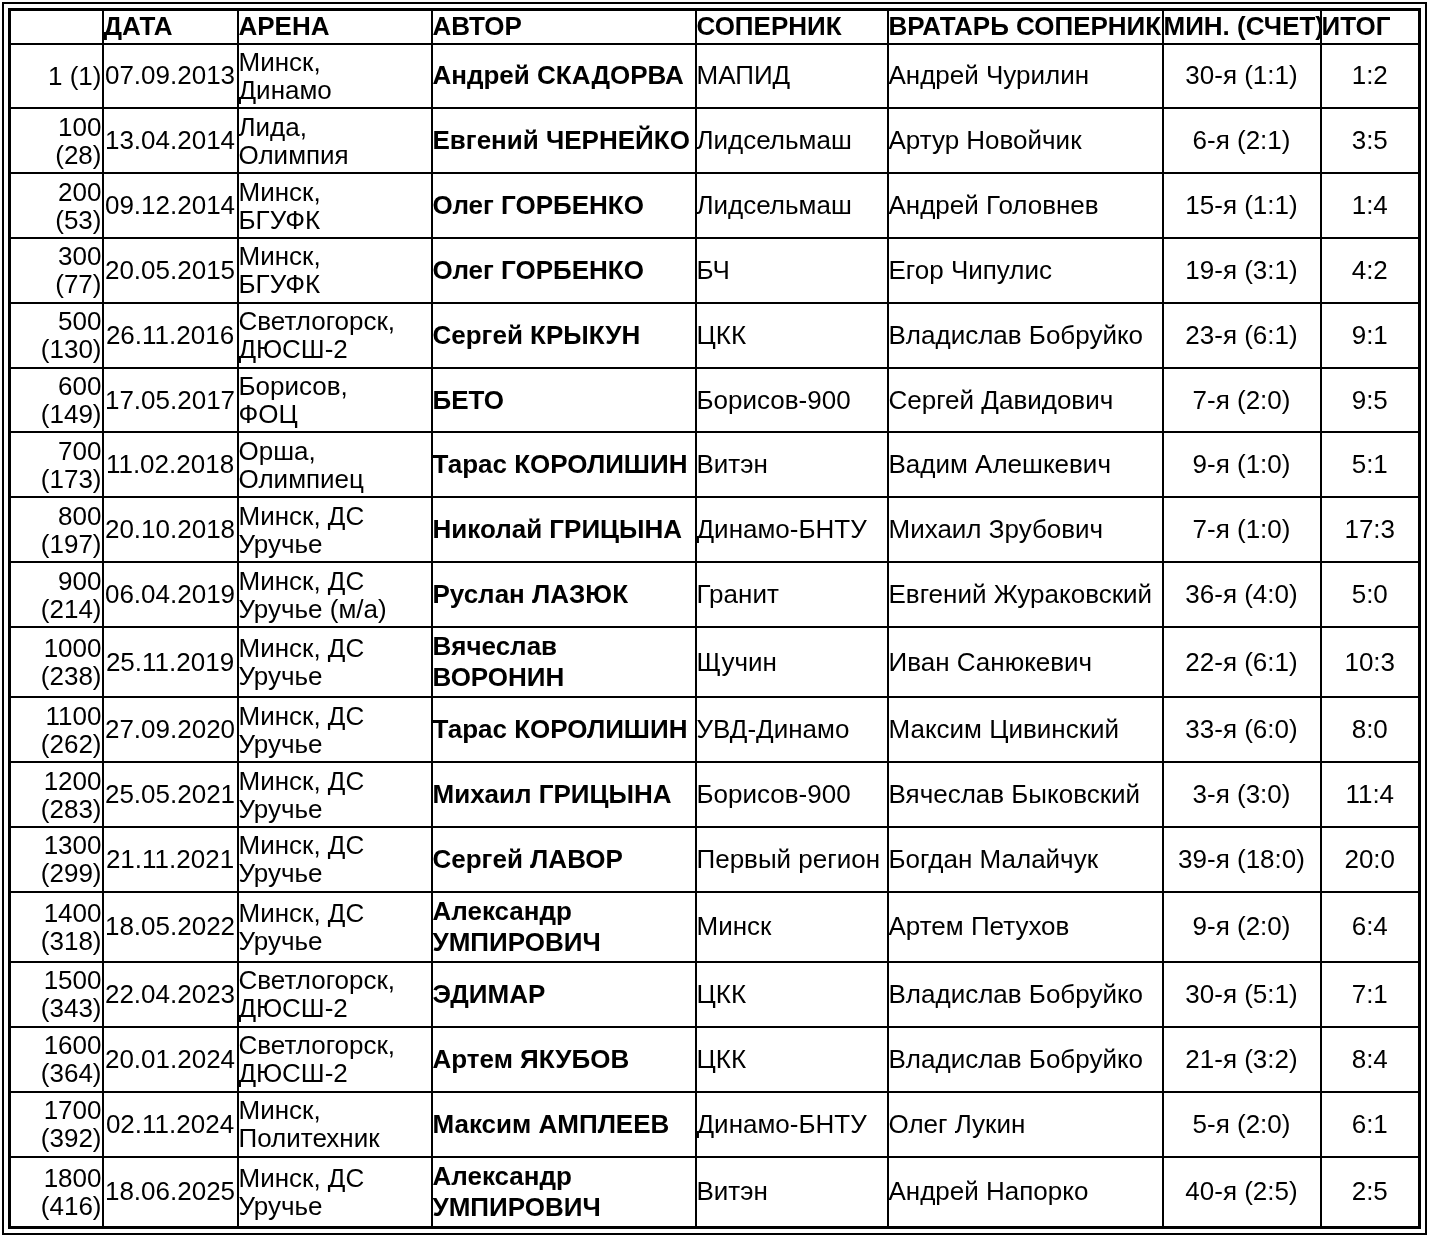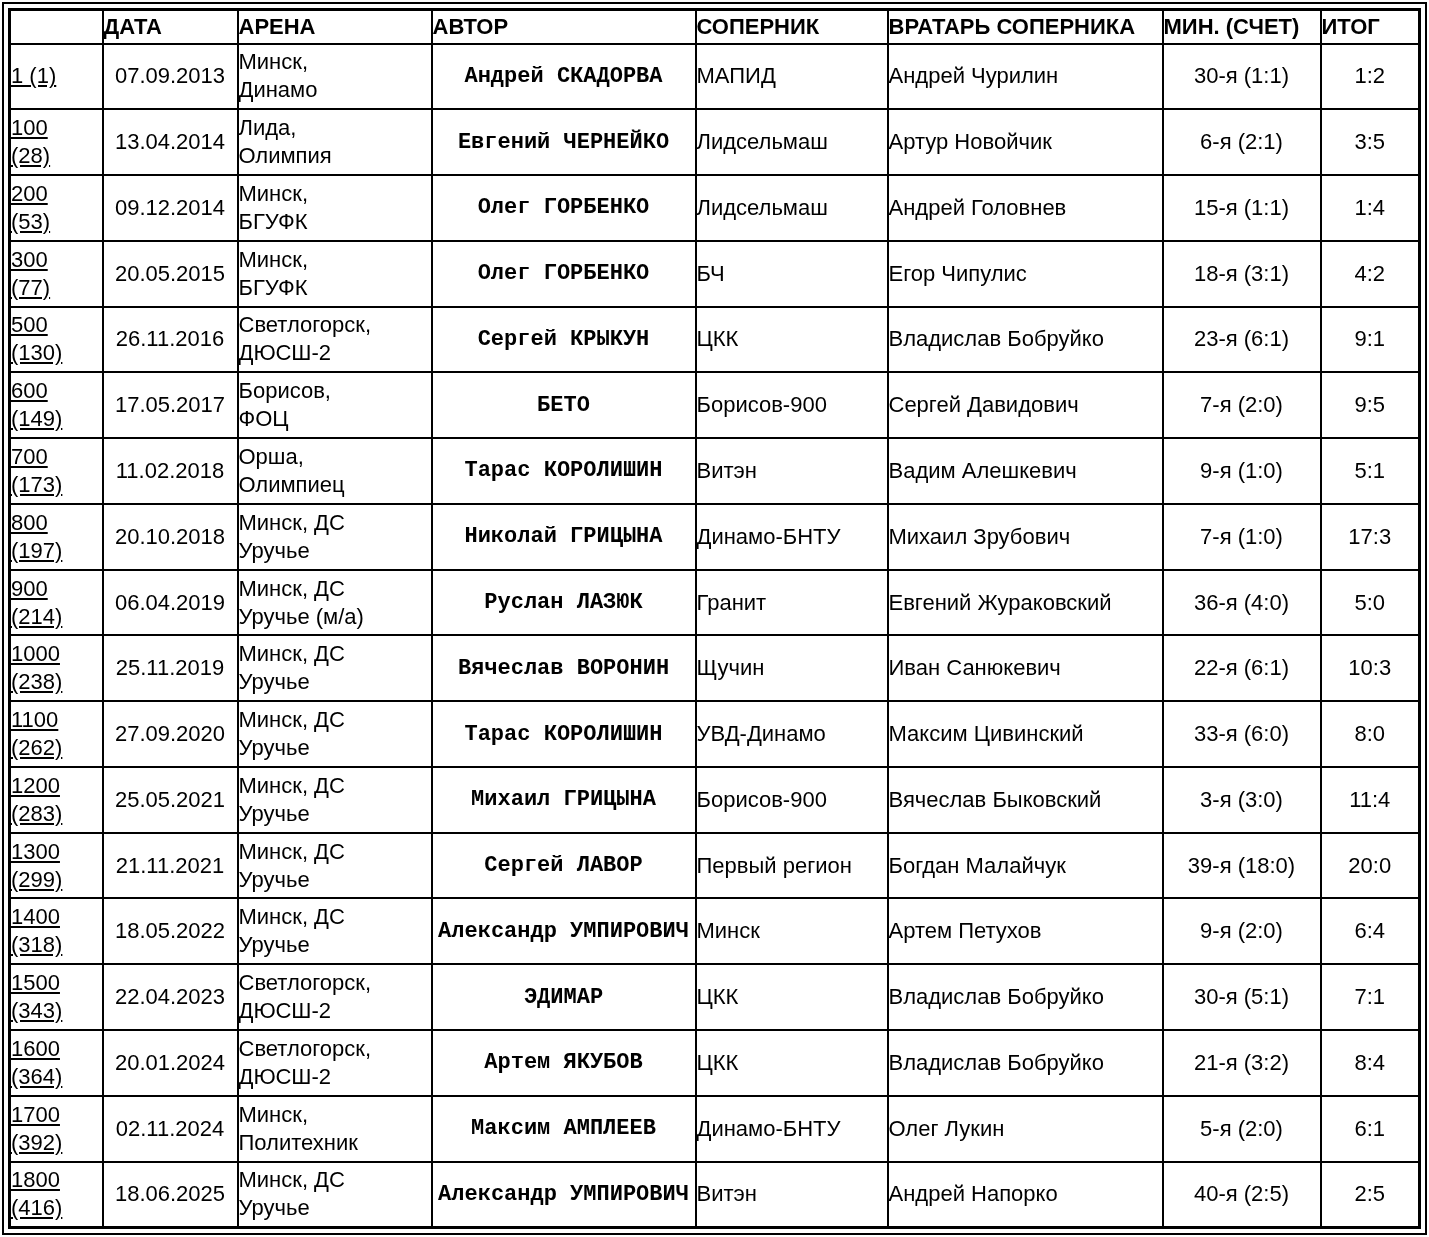"ДАТА" table.goals { font-size: 22px -> 26px }
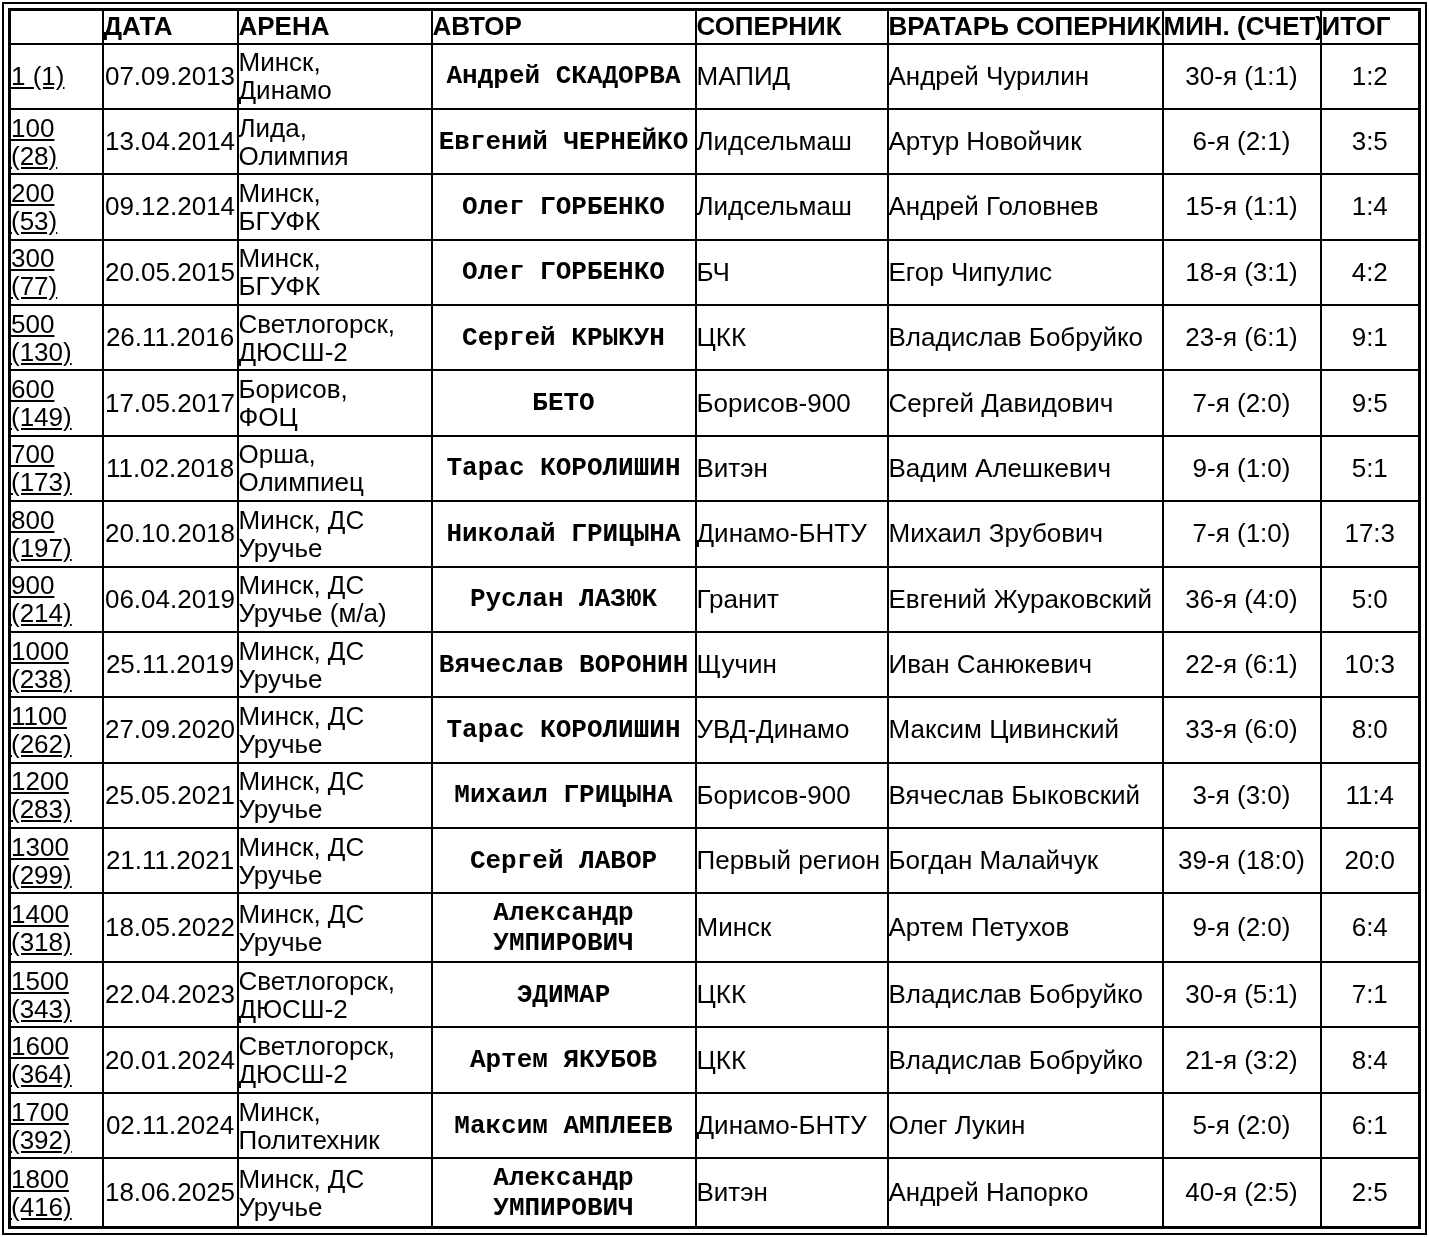"1 (1)" td.col-num { text-align: left -> right; text-decoration: underline -> none }
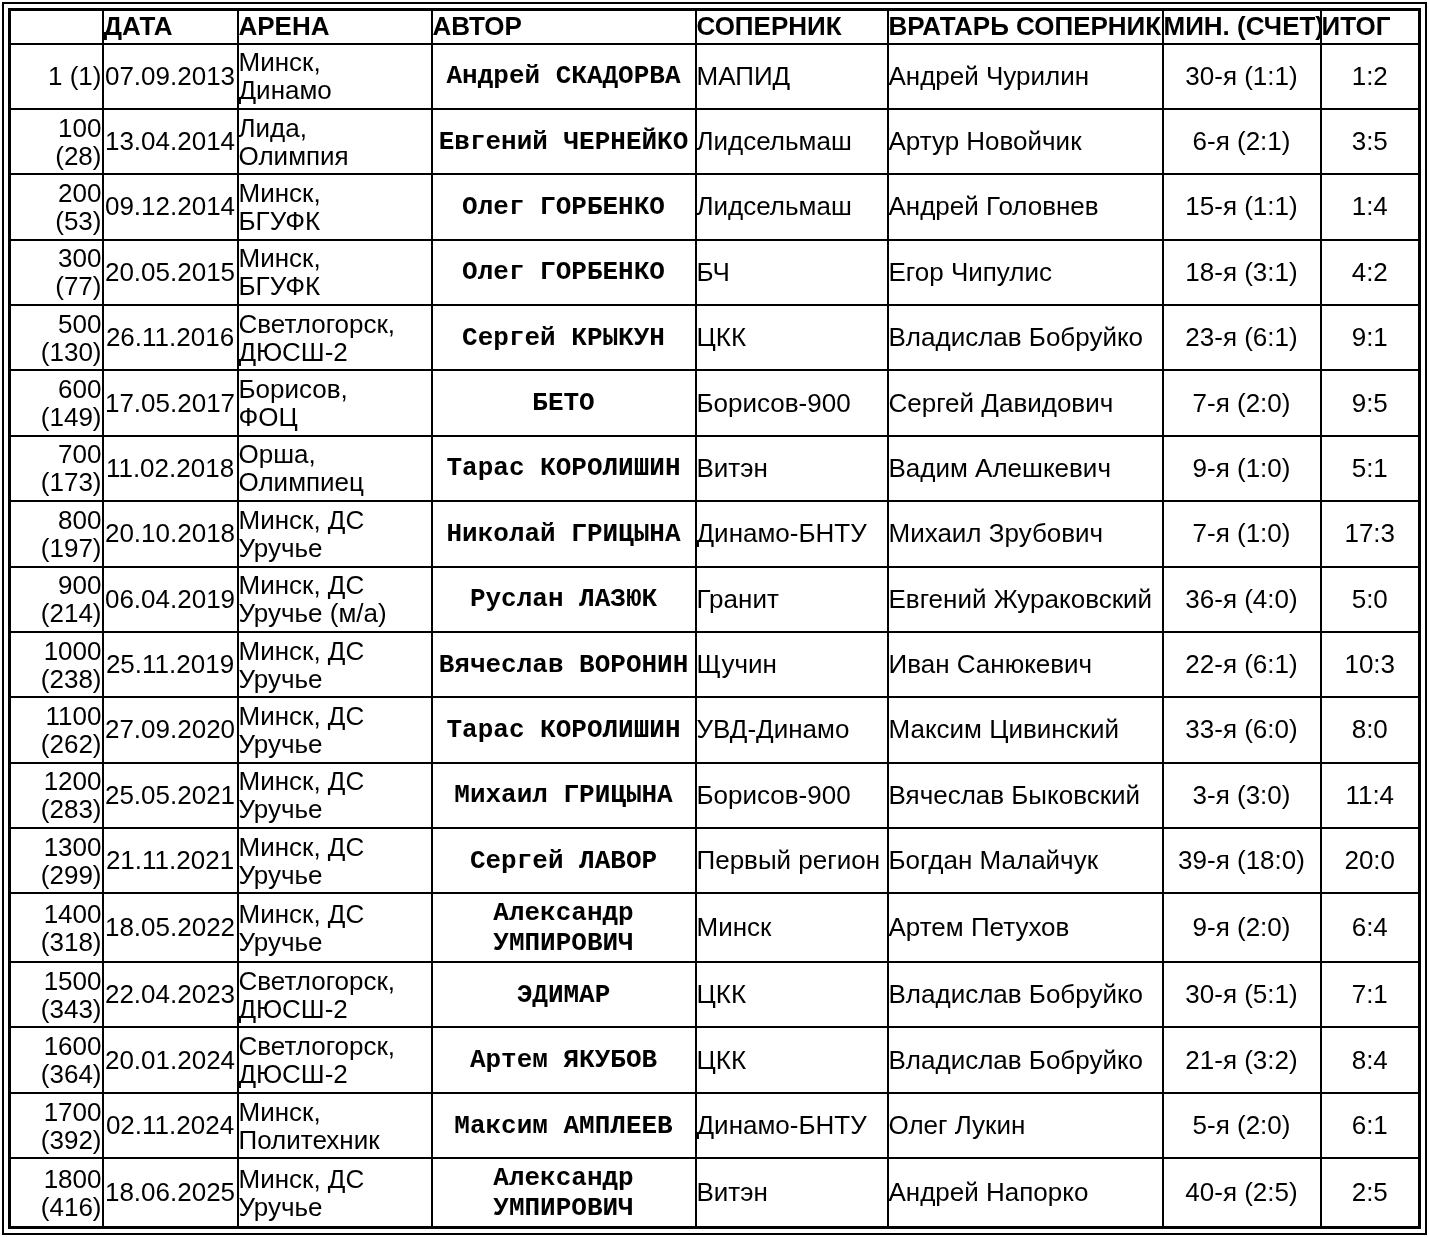"Андрей СКАДОРВА" td.col-author { font-family: Liberation Mono, monospace -> none; text-align: center -> left }
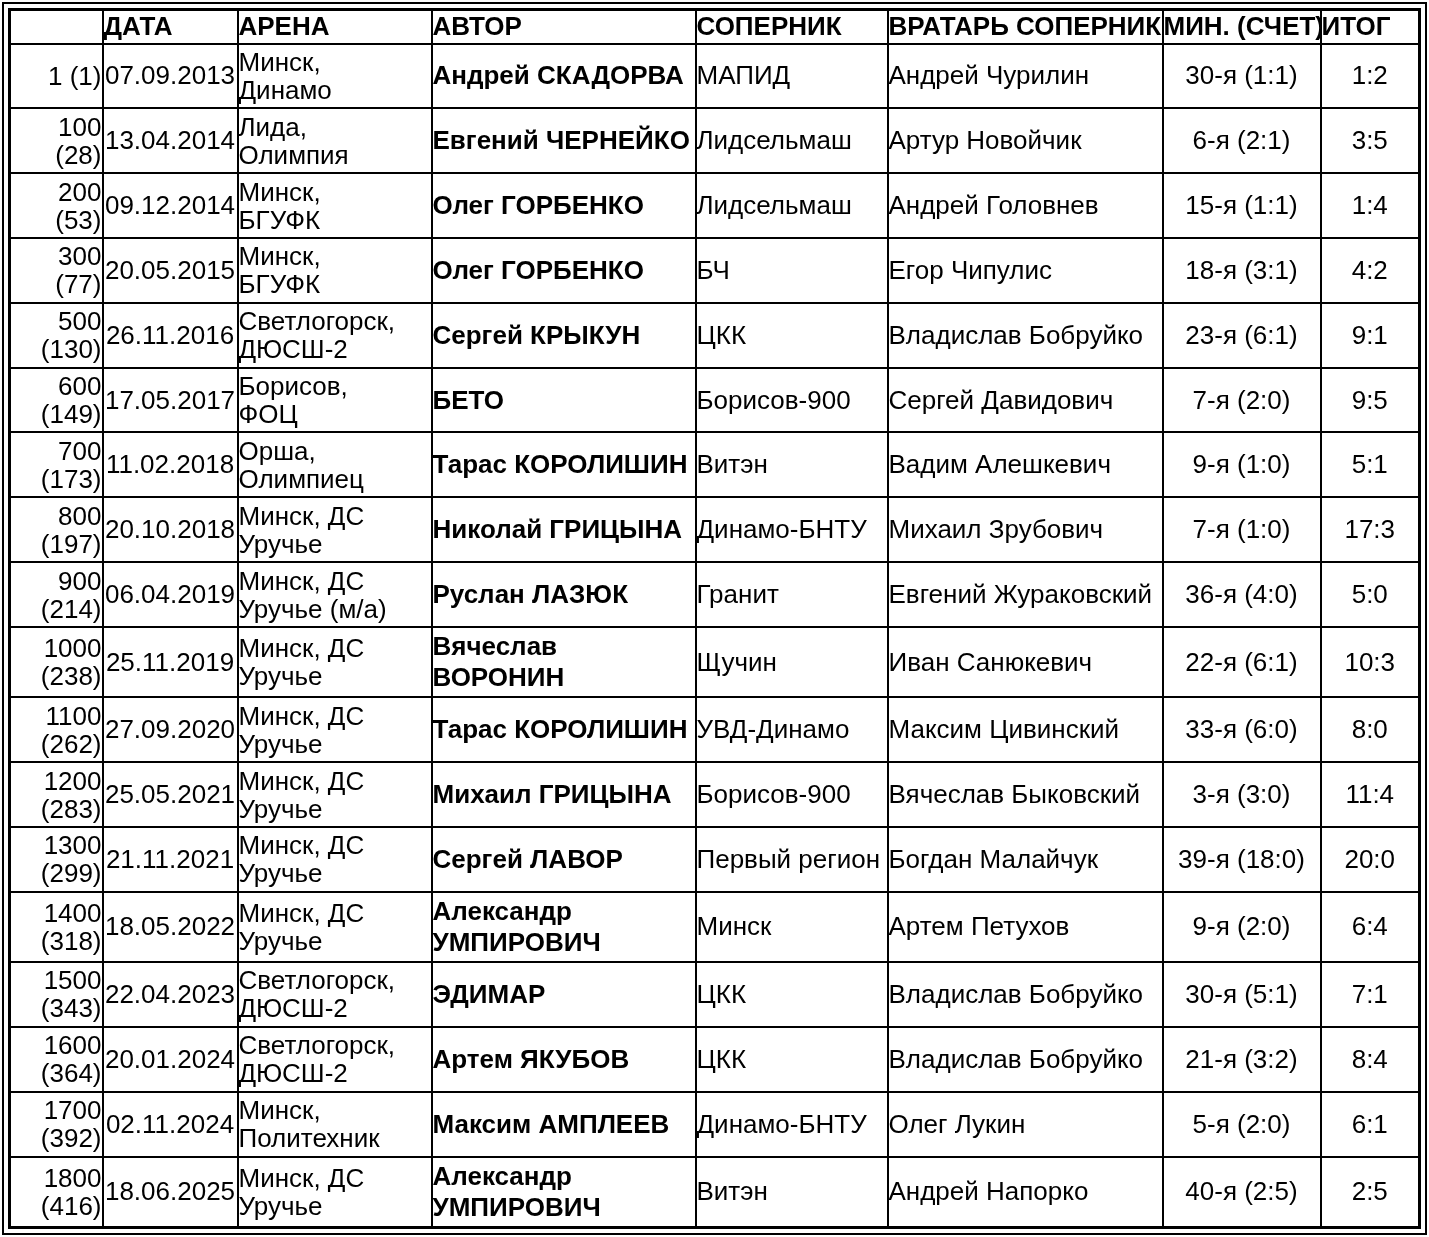"18-я (3:1)" td.col-minute { text: 18-я -> 19-я }
